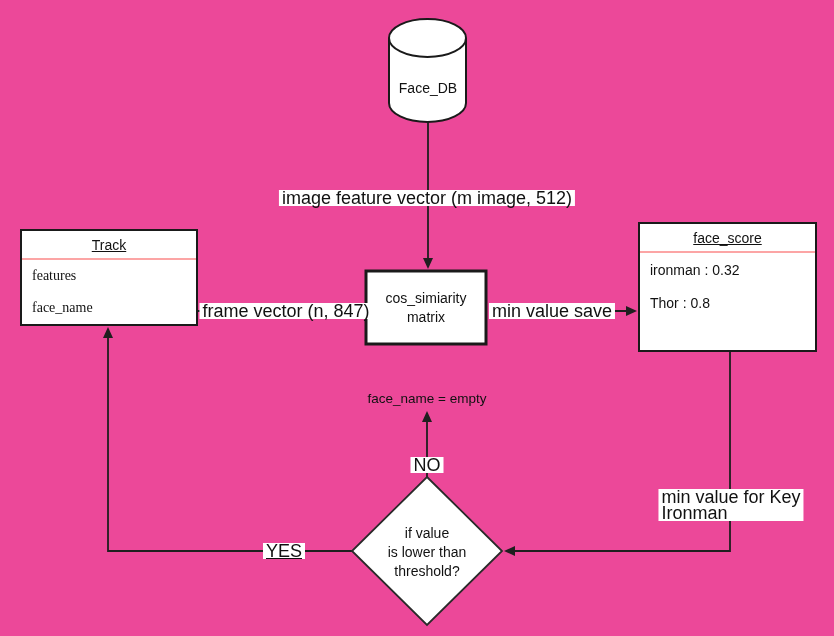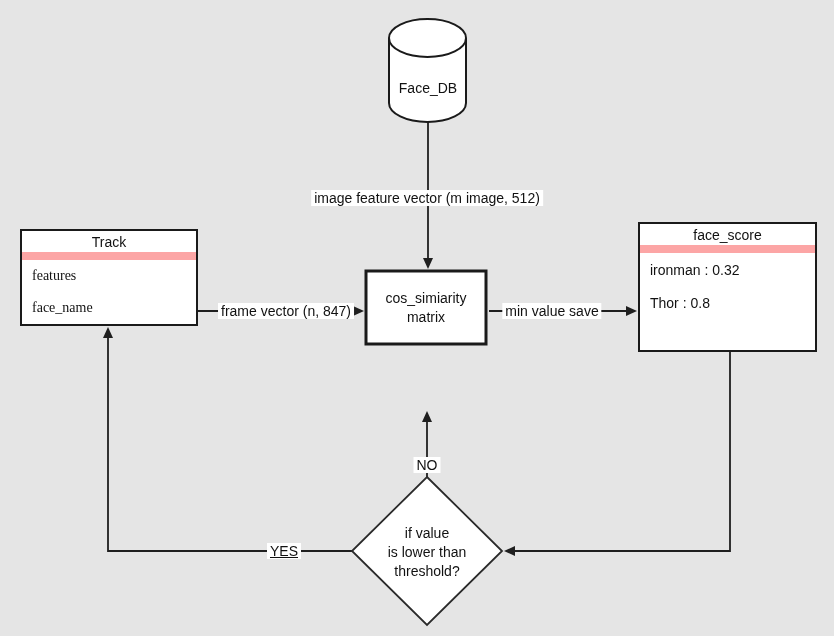"Face_DB" #canvas { background: #e5e5e5 -> #ec4899 }
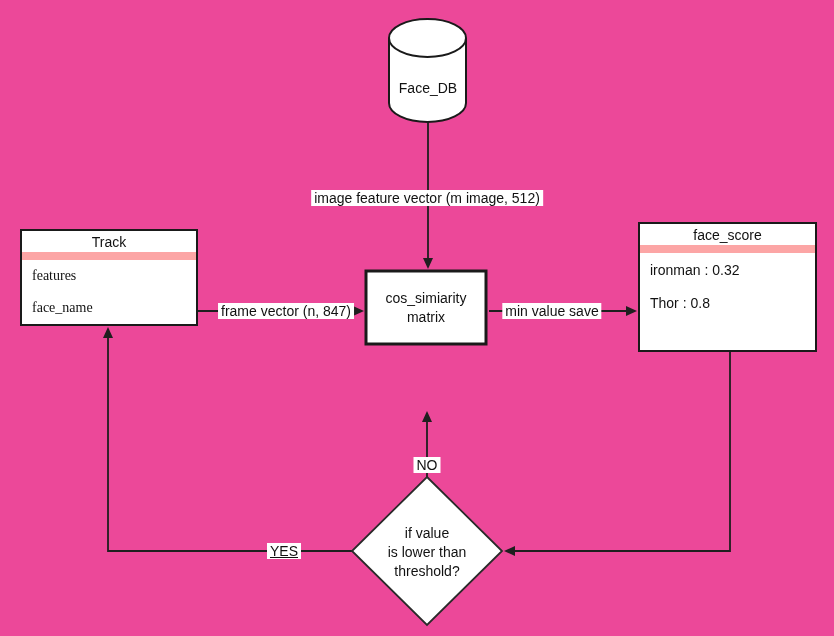"image feature vector (m image," .lbl { font-size: 14px -> 18px }
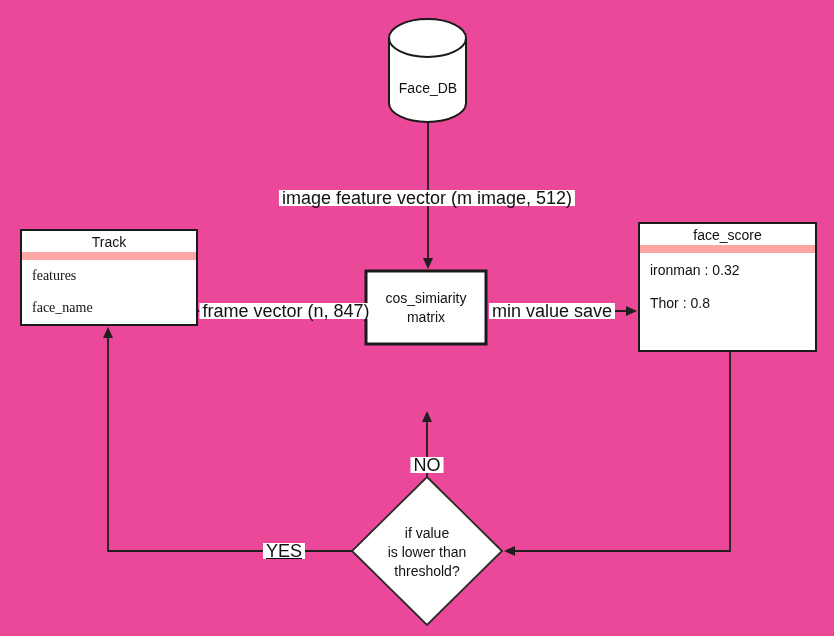"Track" .er-header { border-bottom: 8px solid #fca5a5 -> 2px solid #fca5a5; text-decoration: none -> underline }
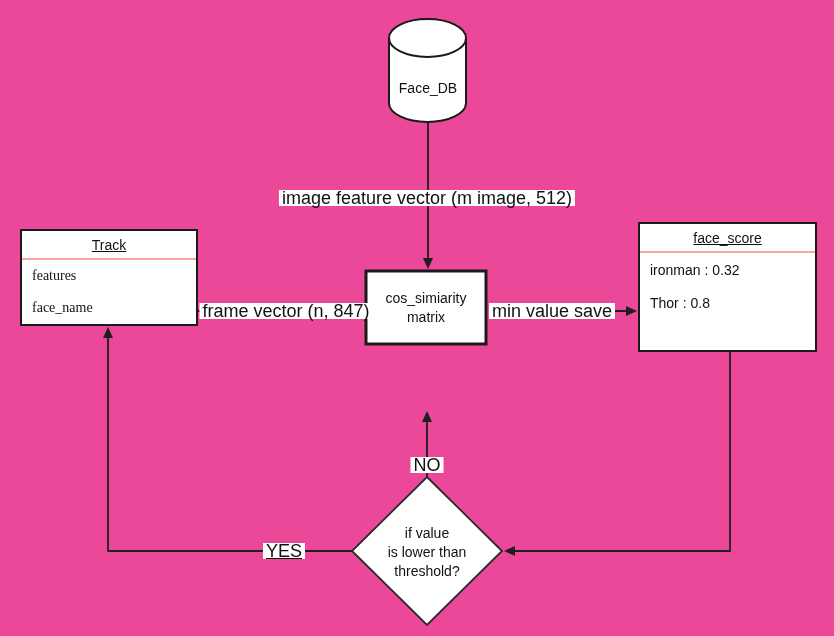"face_name = empty" div.node-label { html: none -> <div>face_name = empty</div> }
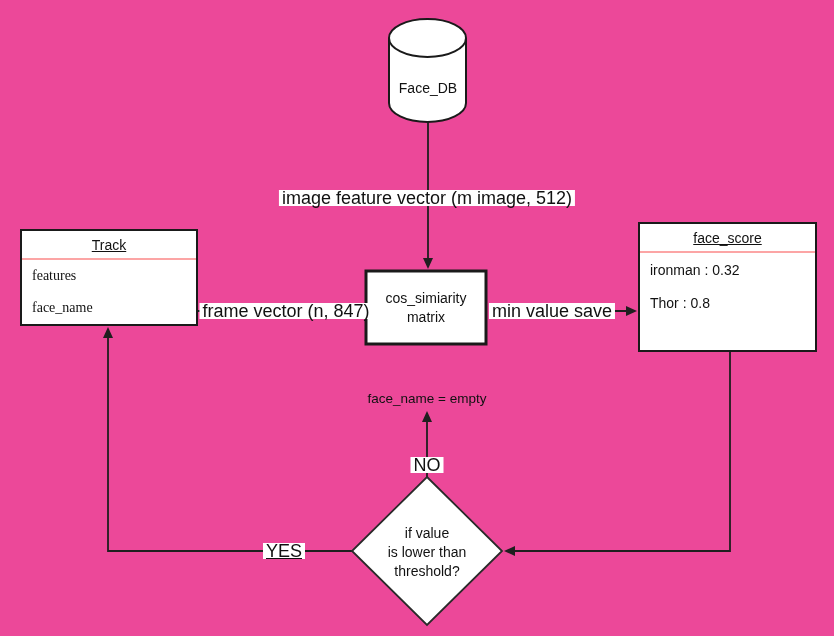"min value for Key" div.lbl { html: none -> <div> <div>min value for Key</div> <div>Ironman</div> </div> }
